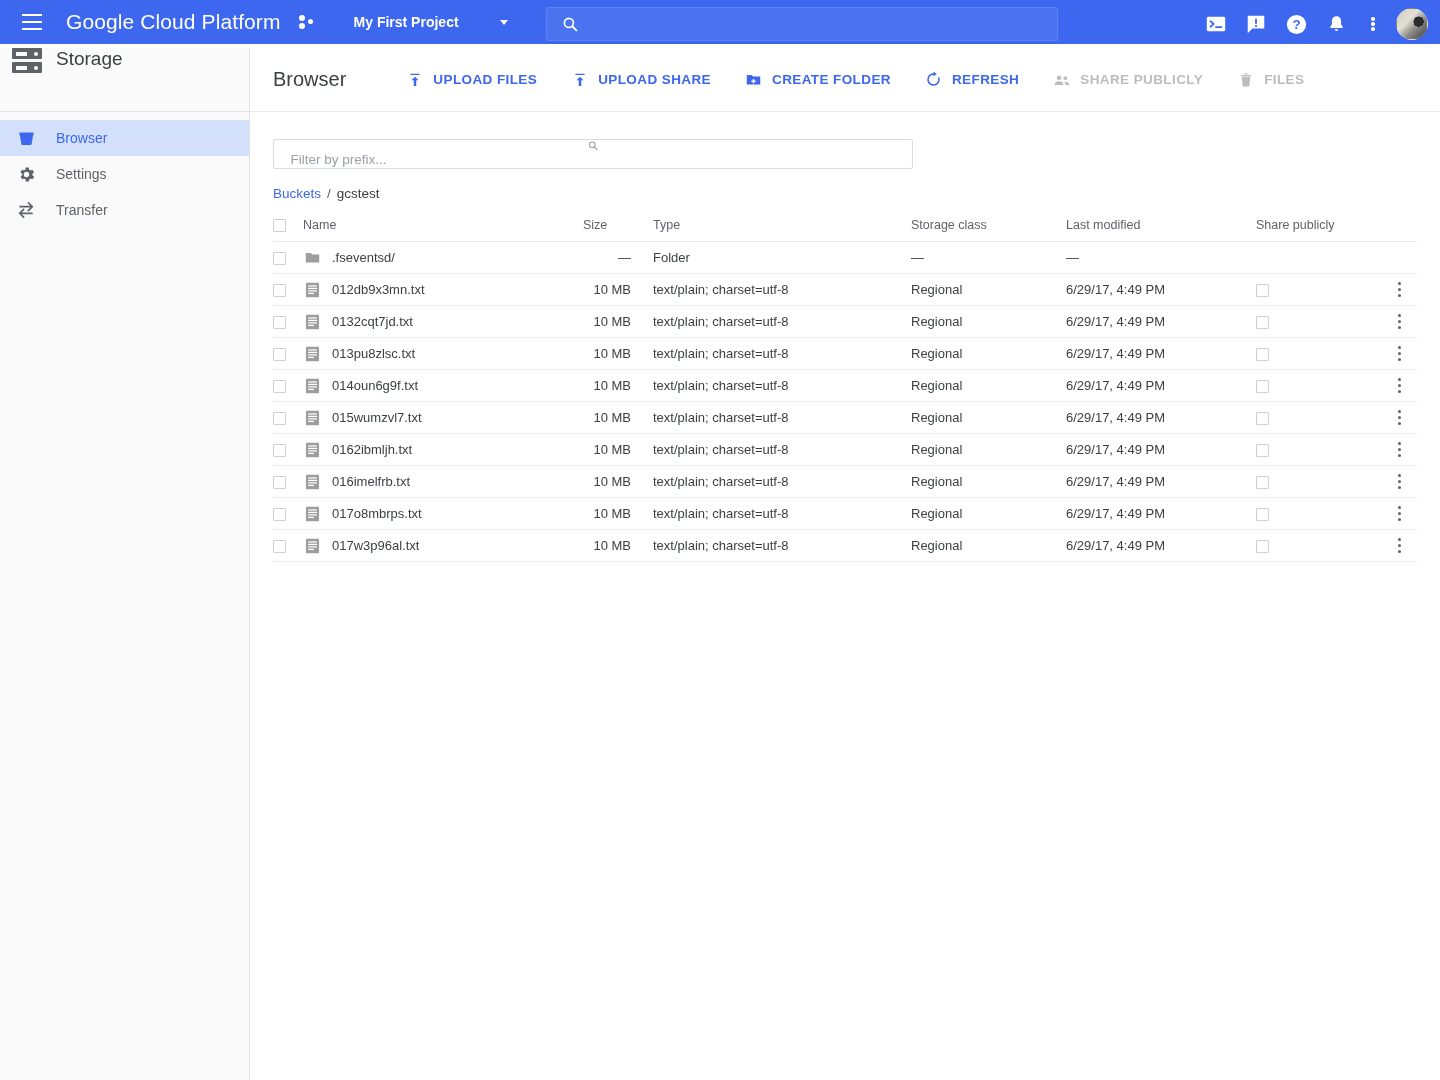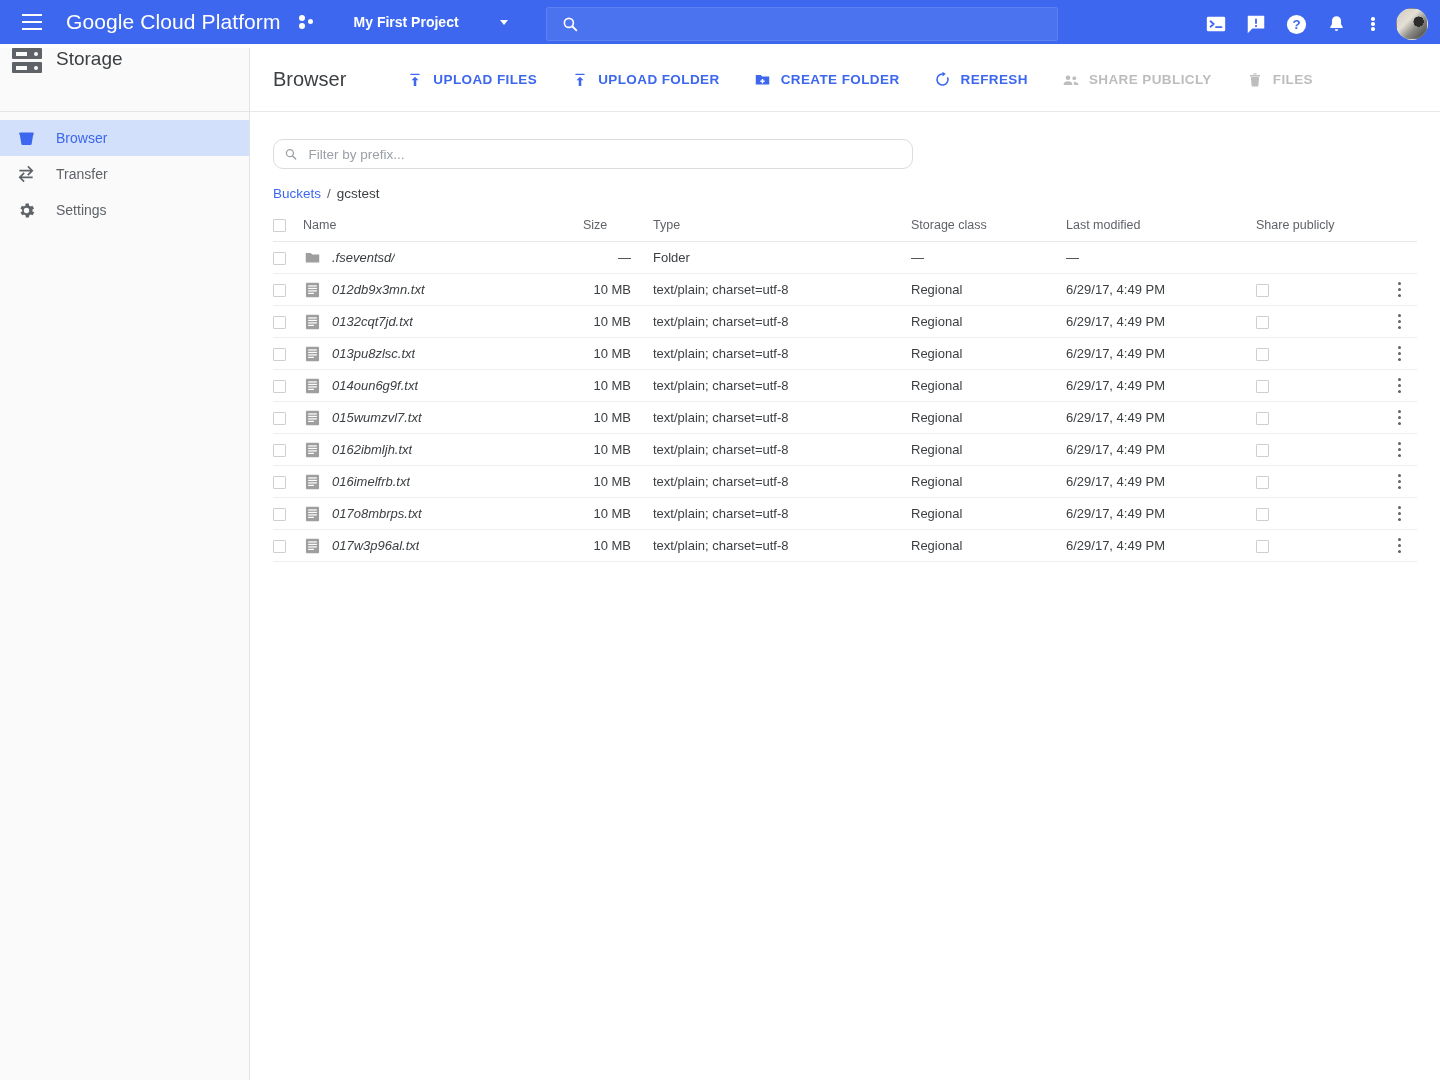"UPLOAD FOLDER" span { text: FOLDER -> SHARE }
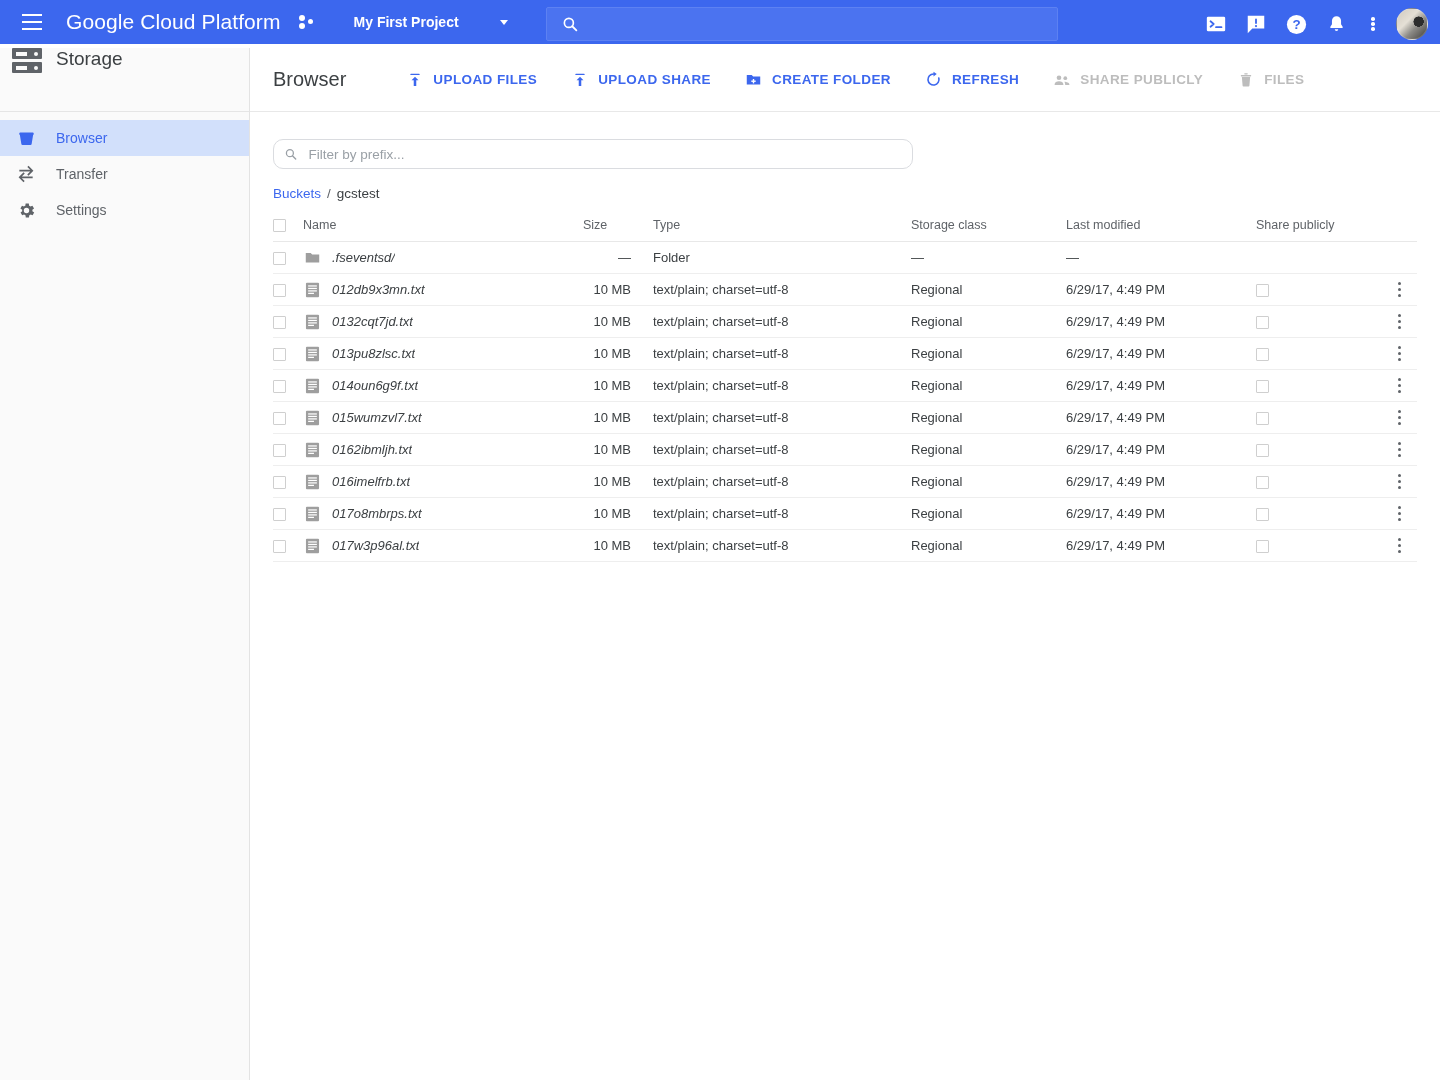"Filter by prefix..." .filterwrap { border-radius: 10px -> 2px; flex-direction: none -> column }
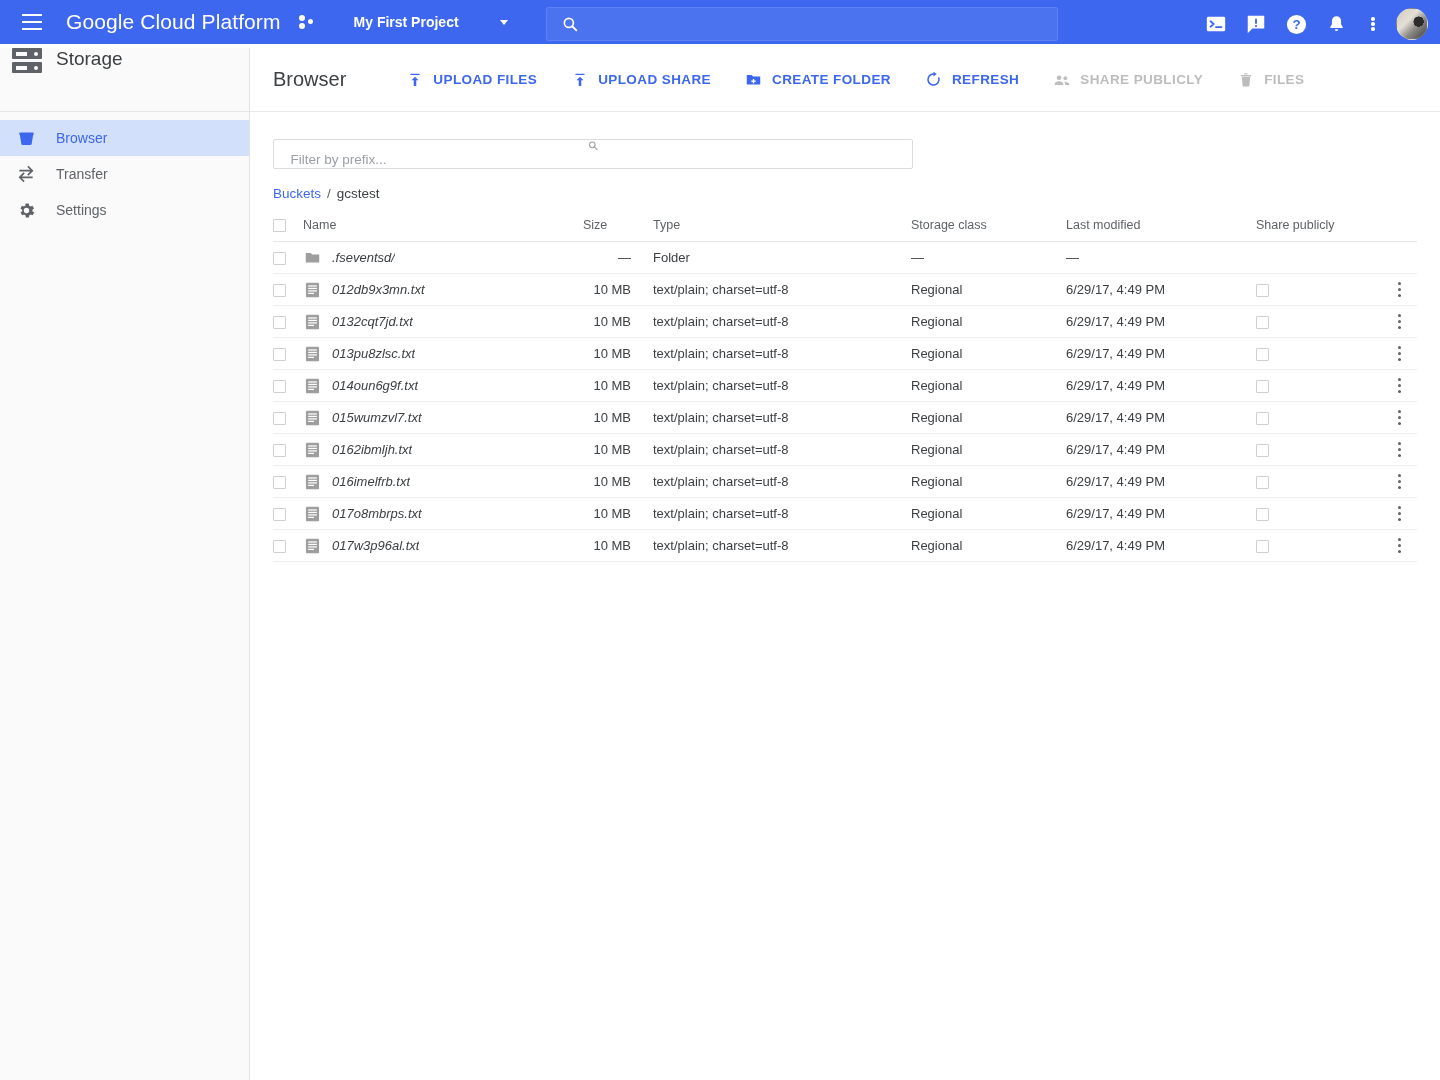"Transfer" div.side-item { order: before "Settings" -> after "Settings" }
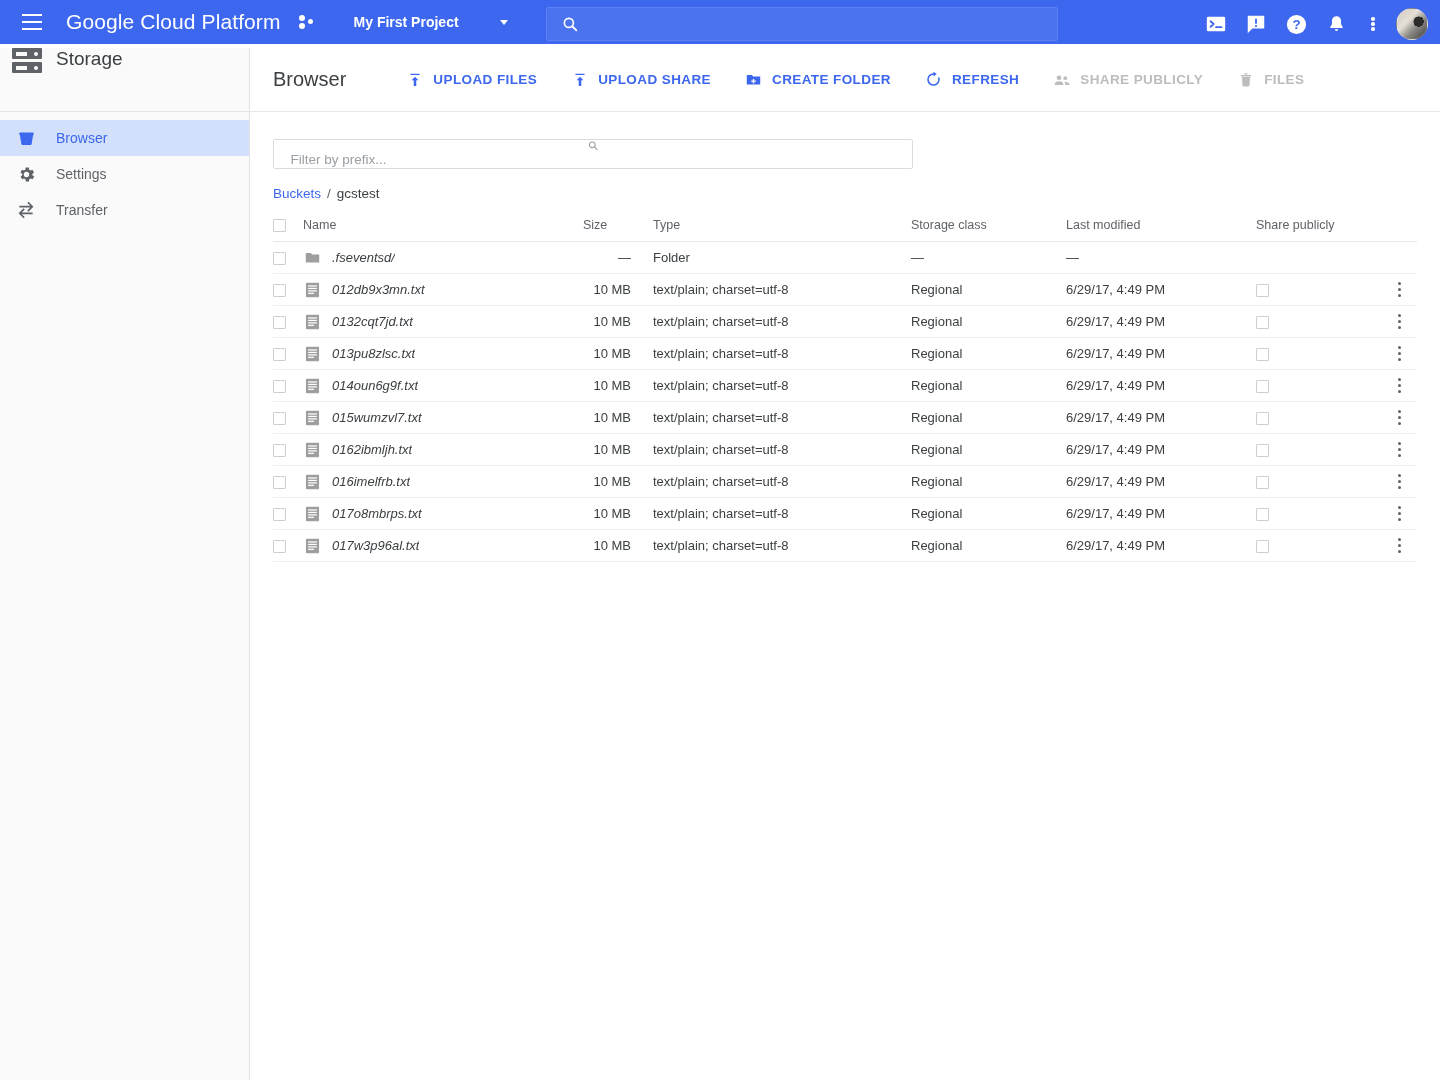".fseventsd/" .namecell .txt { font-style: italic -> none }
